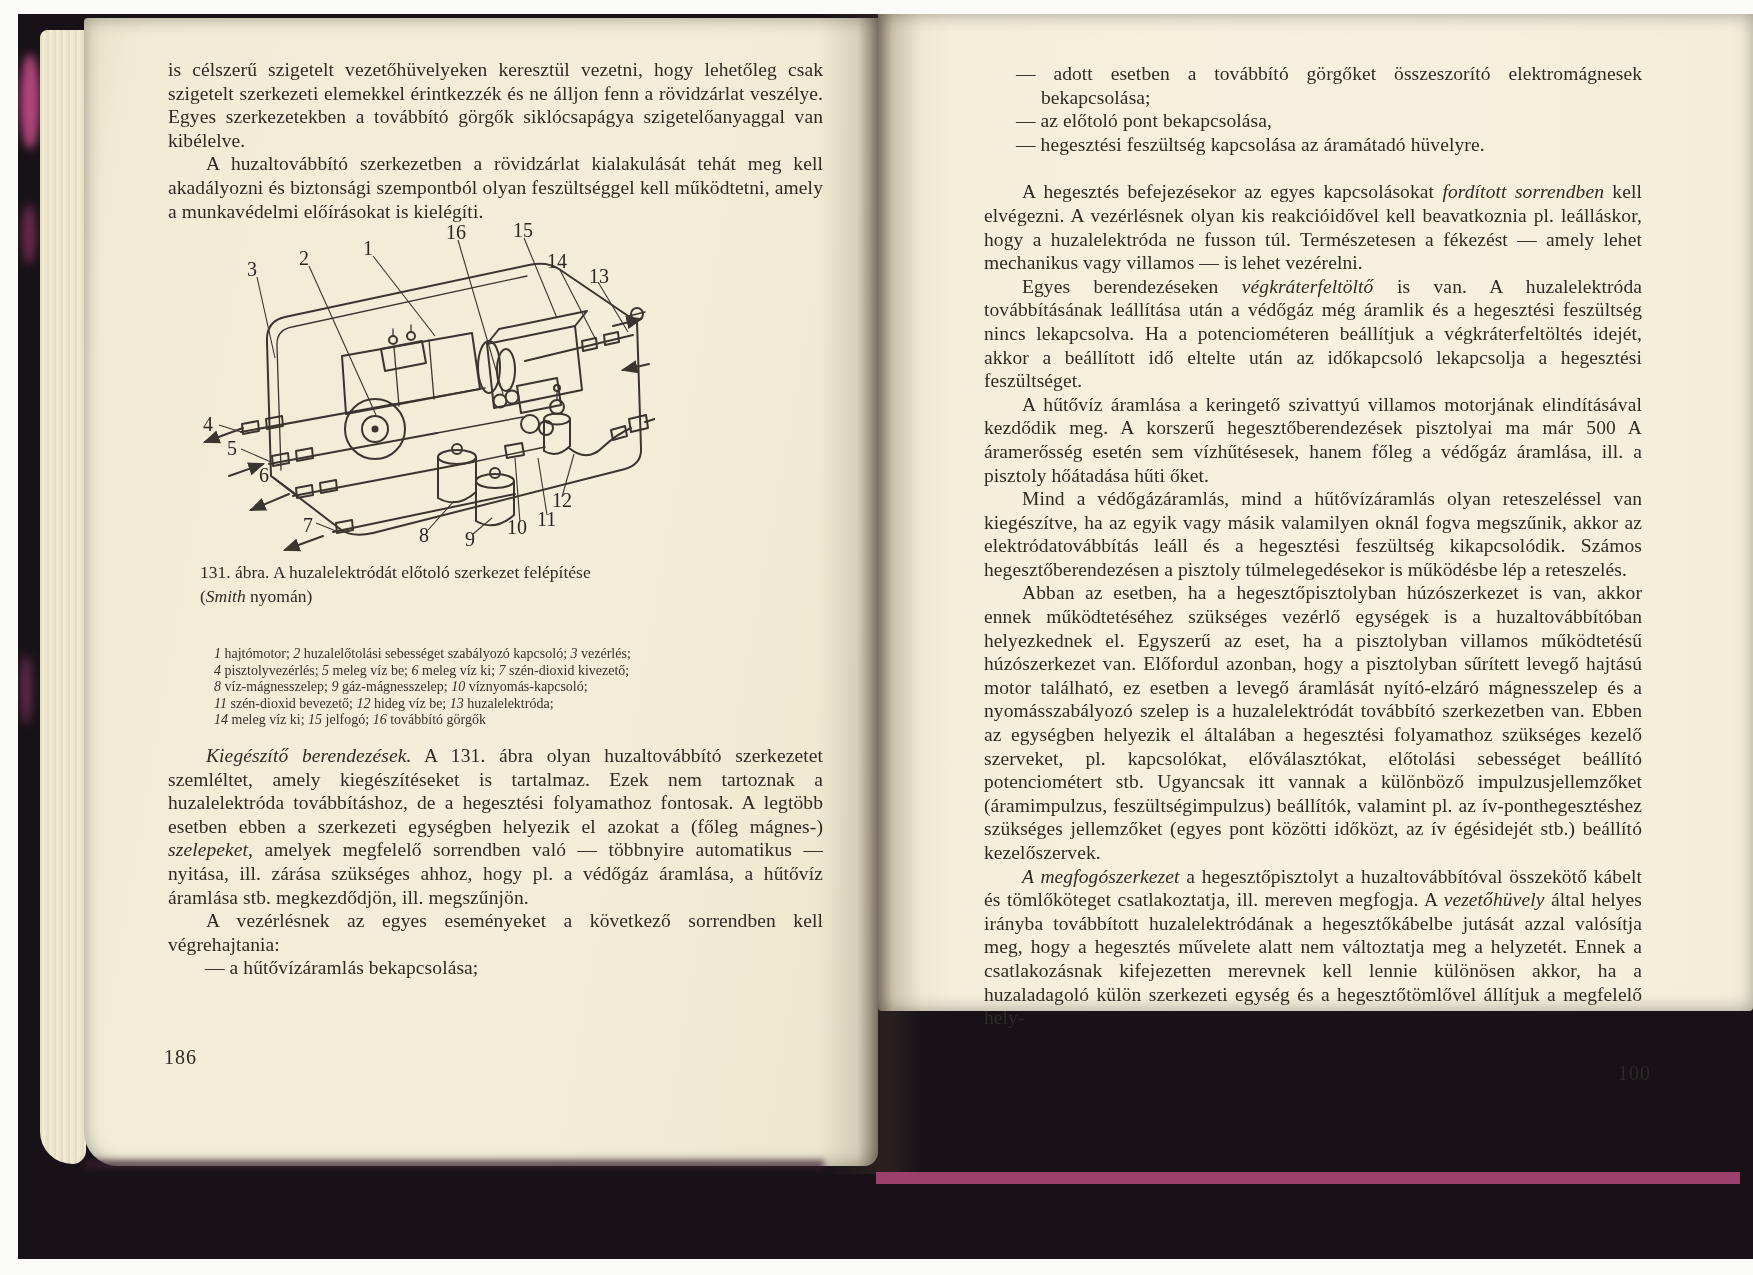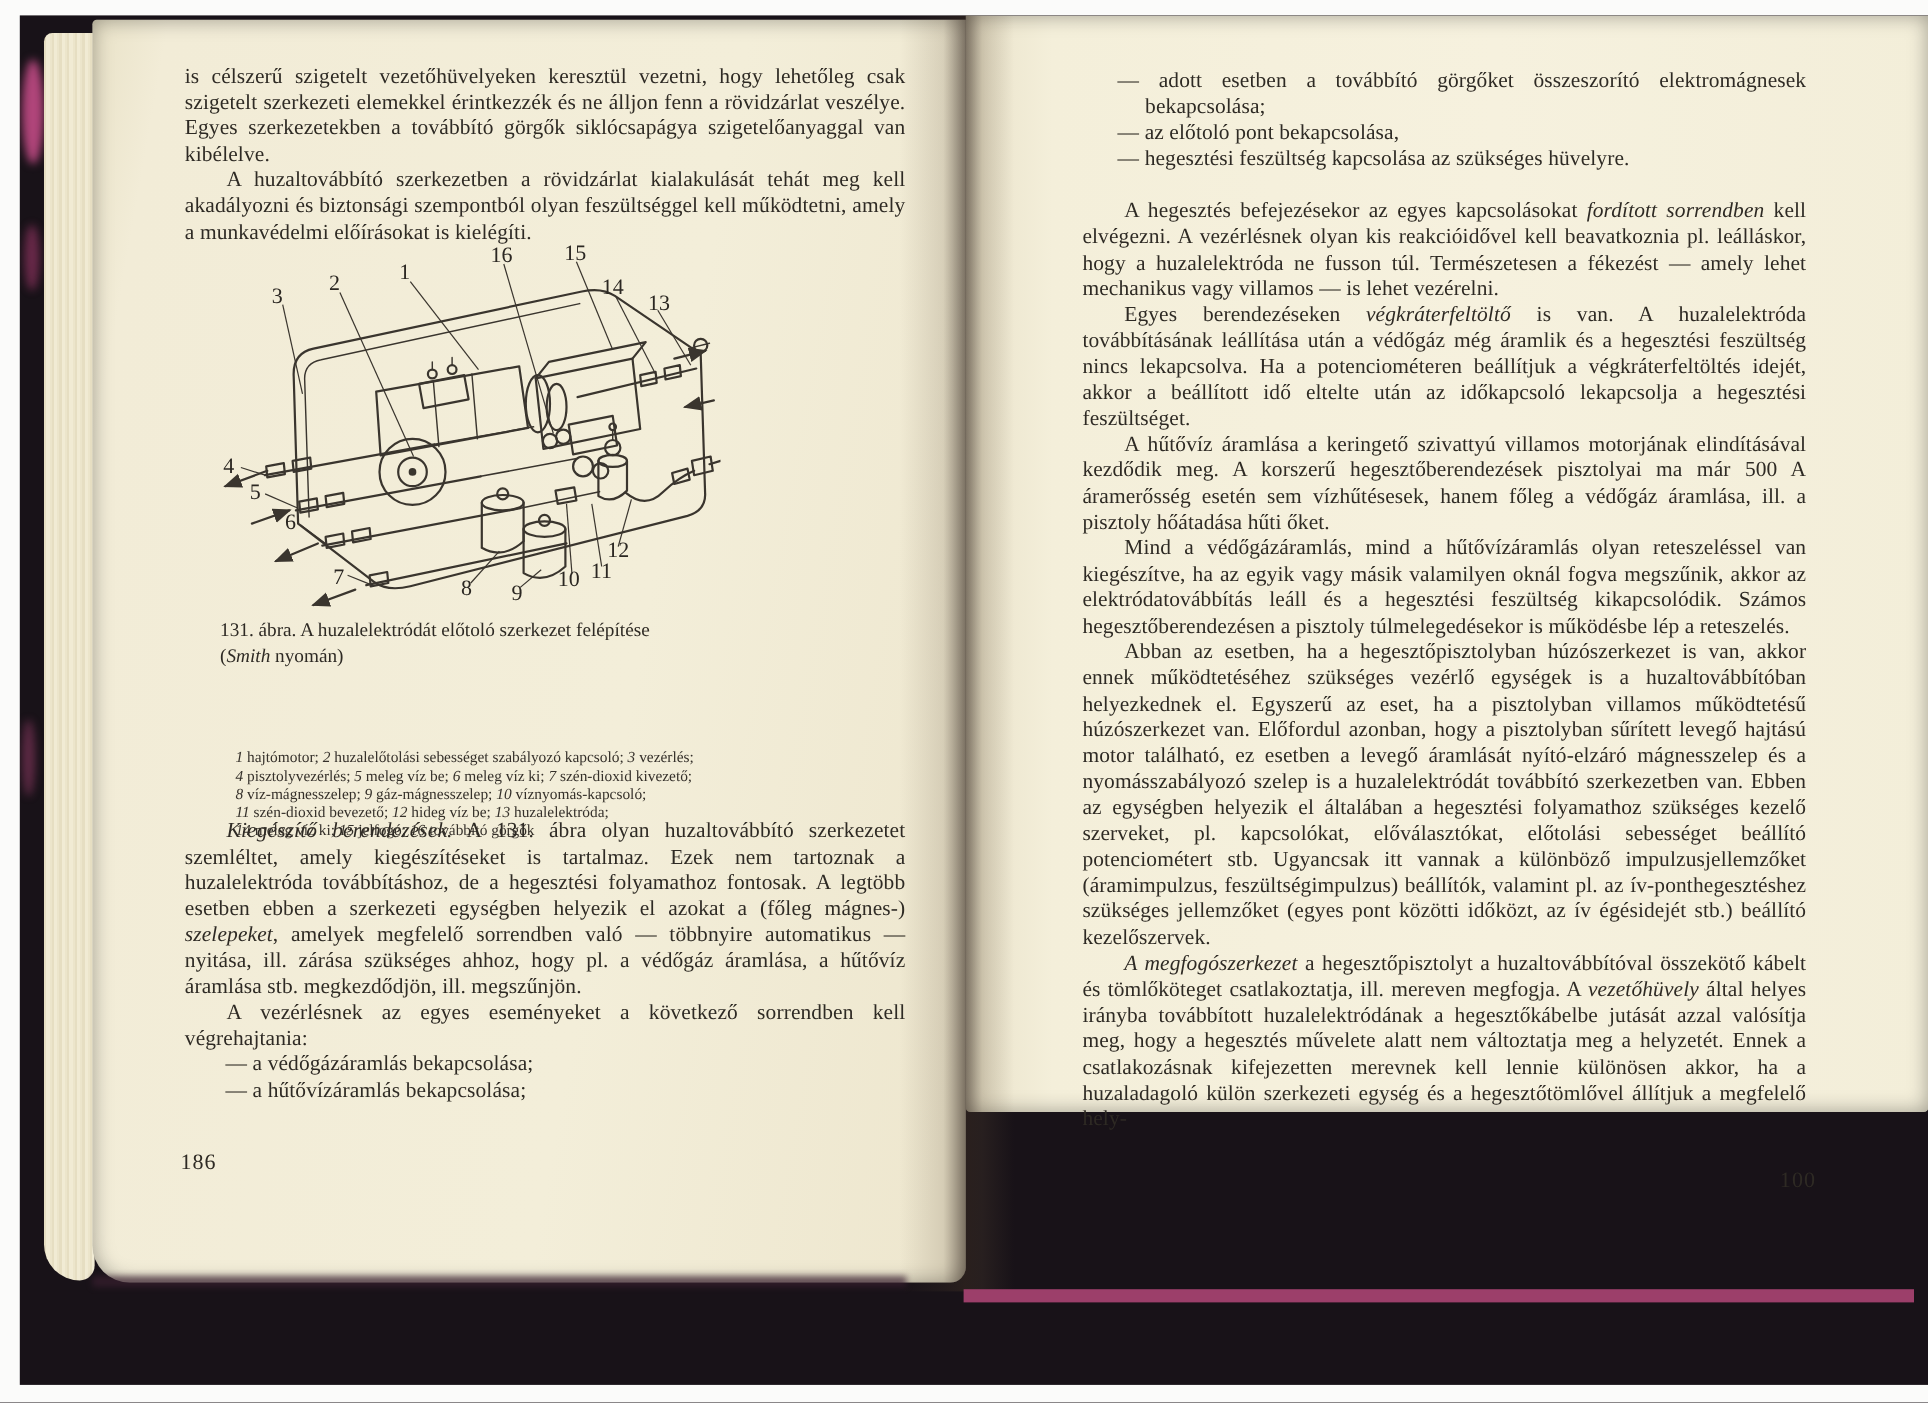"— hegesztési feszültség kapcsolása az" div.hang { text: szükséges -> áramátadó }
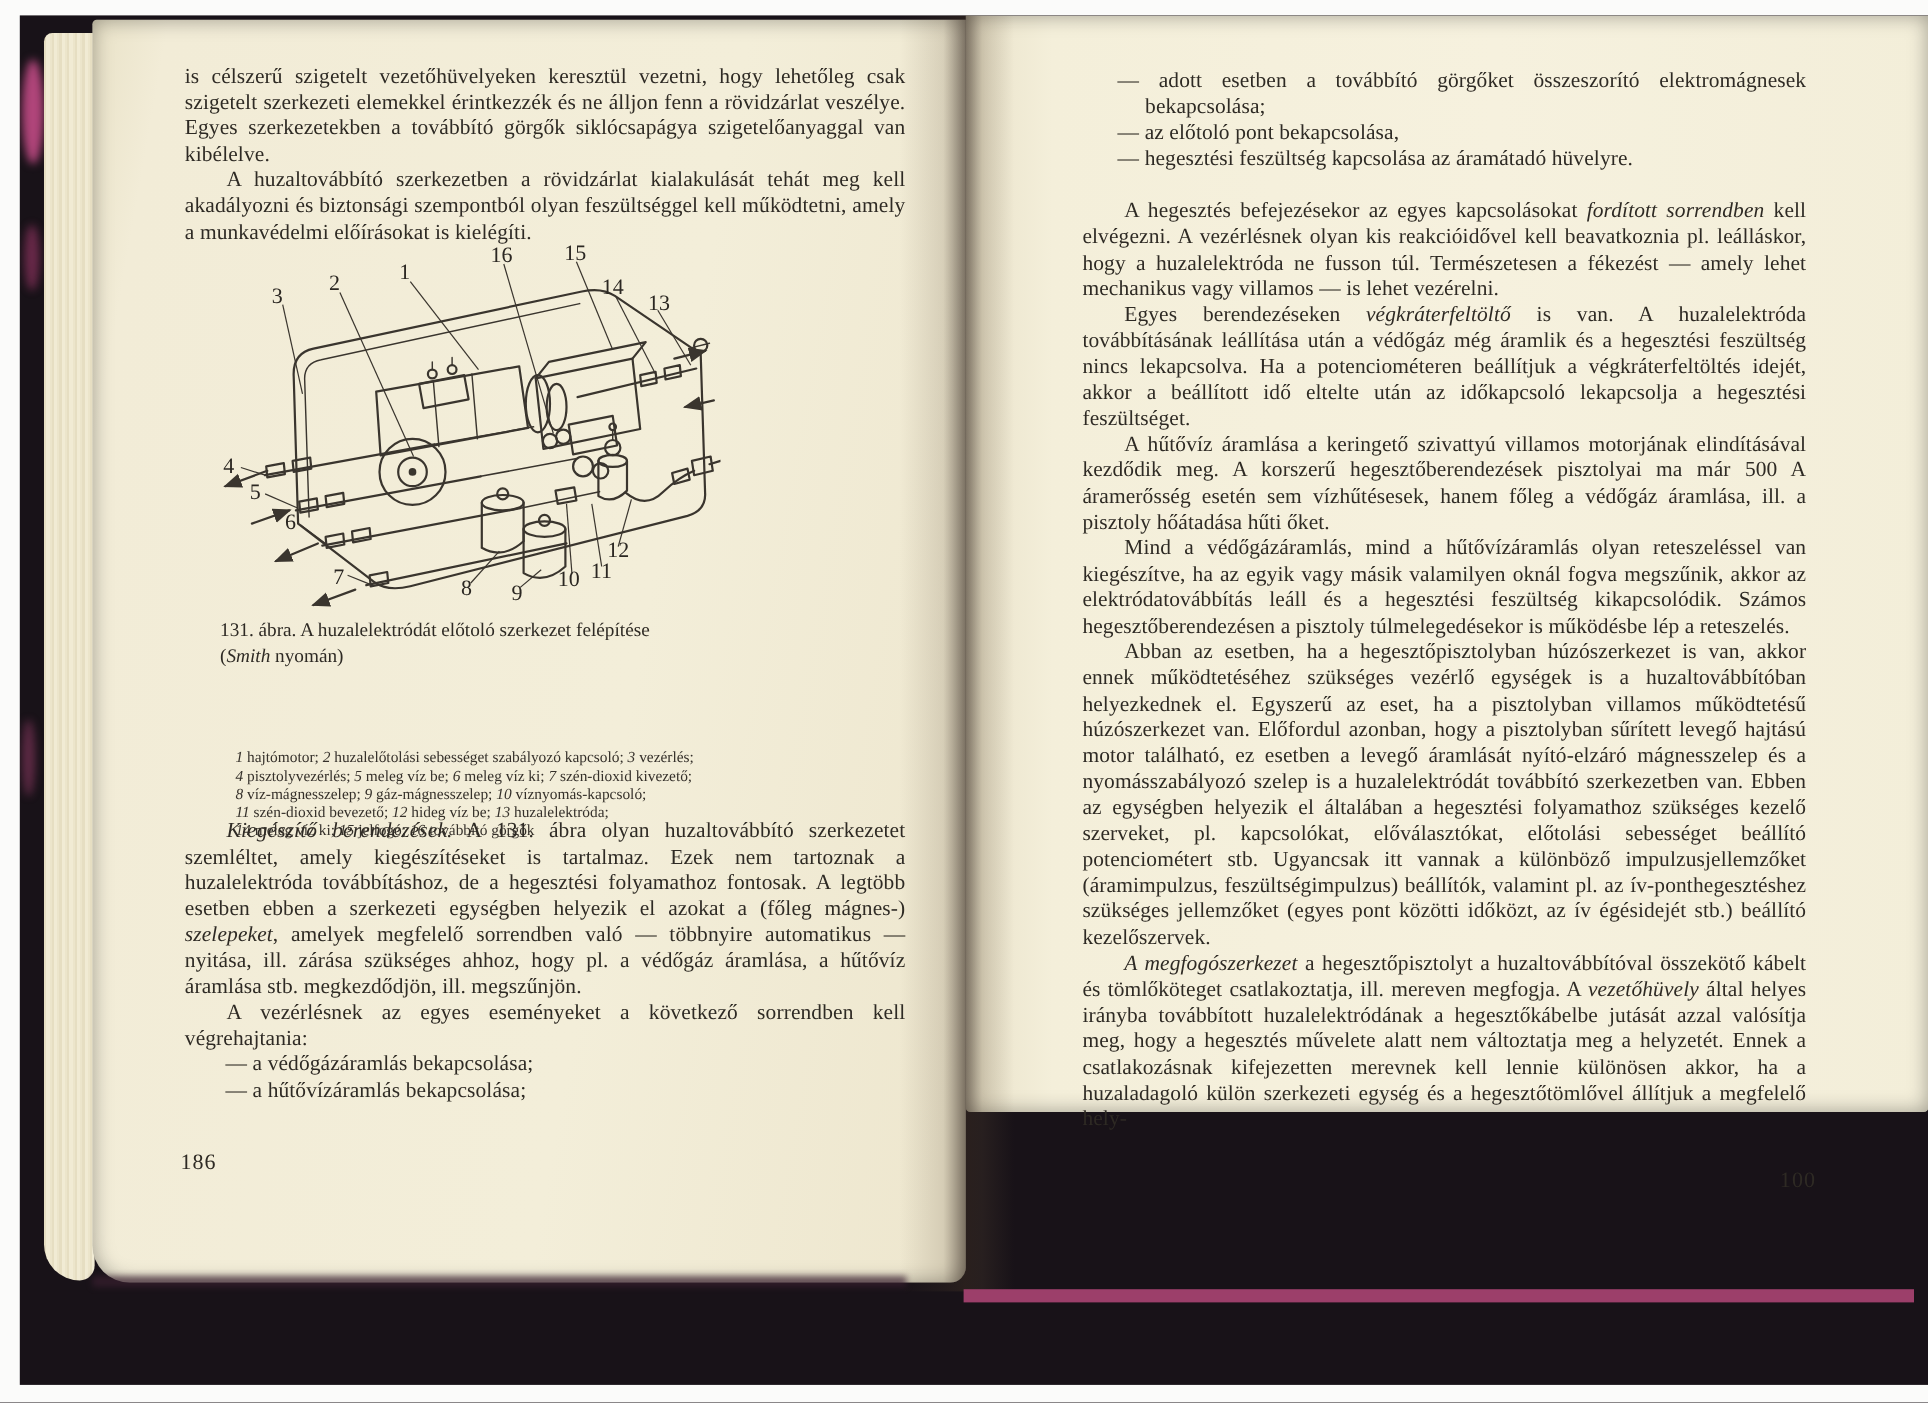"1 hajtómotor; 2 huzalelőtolási" .legend { margin-top: 36px -> none }
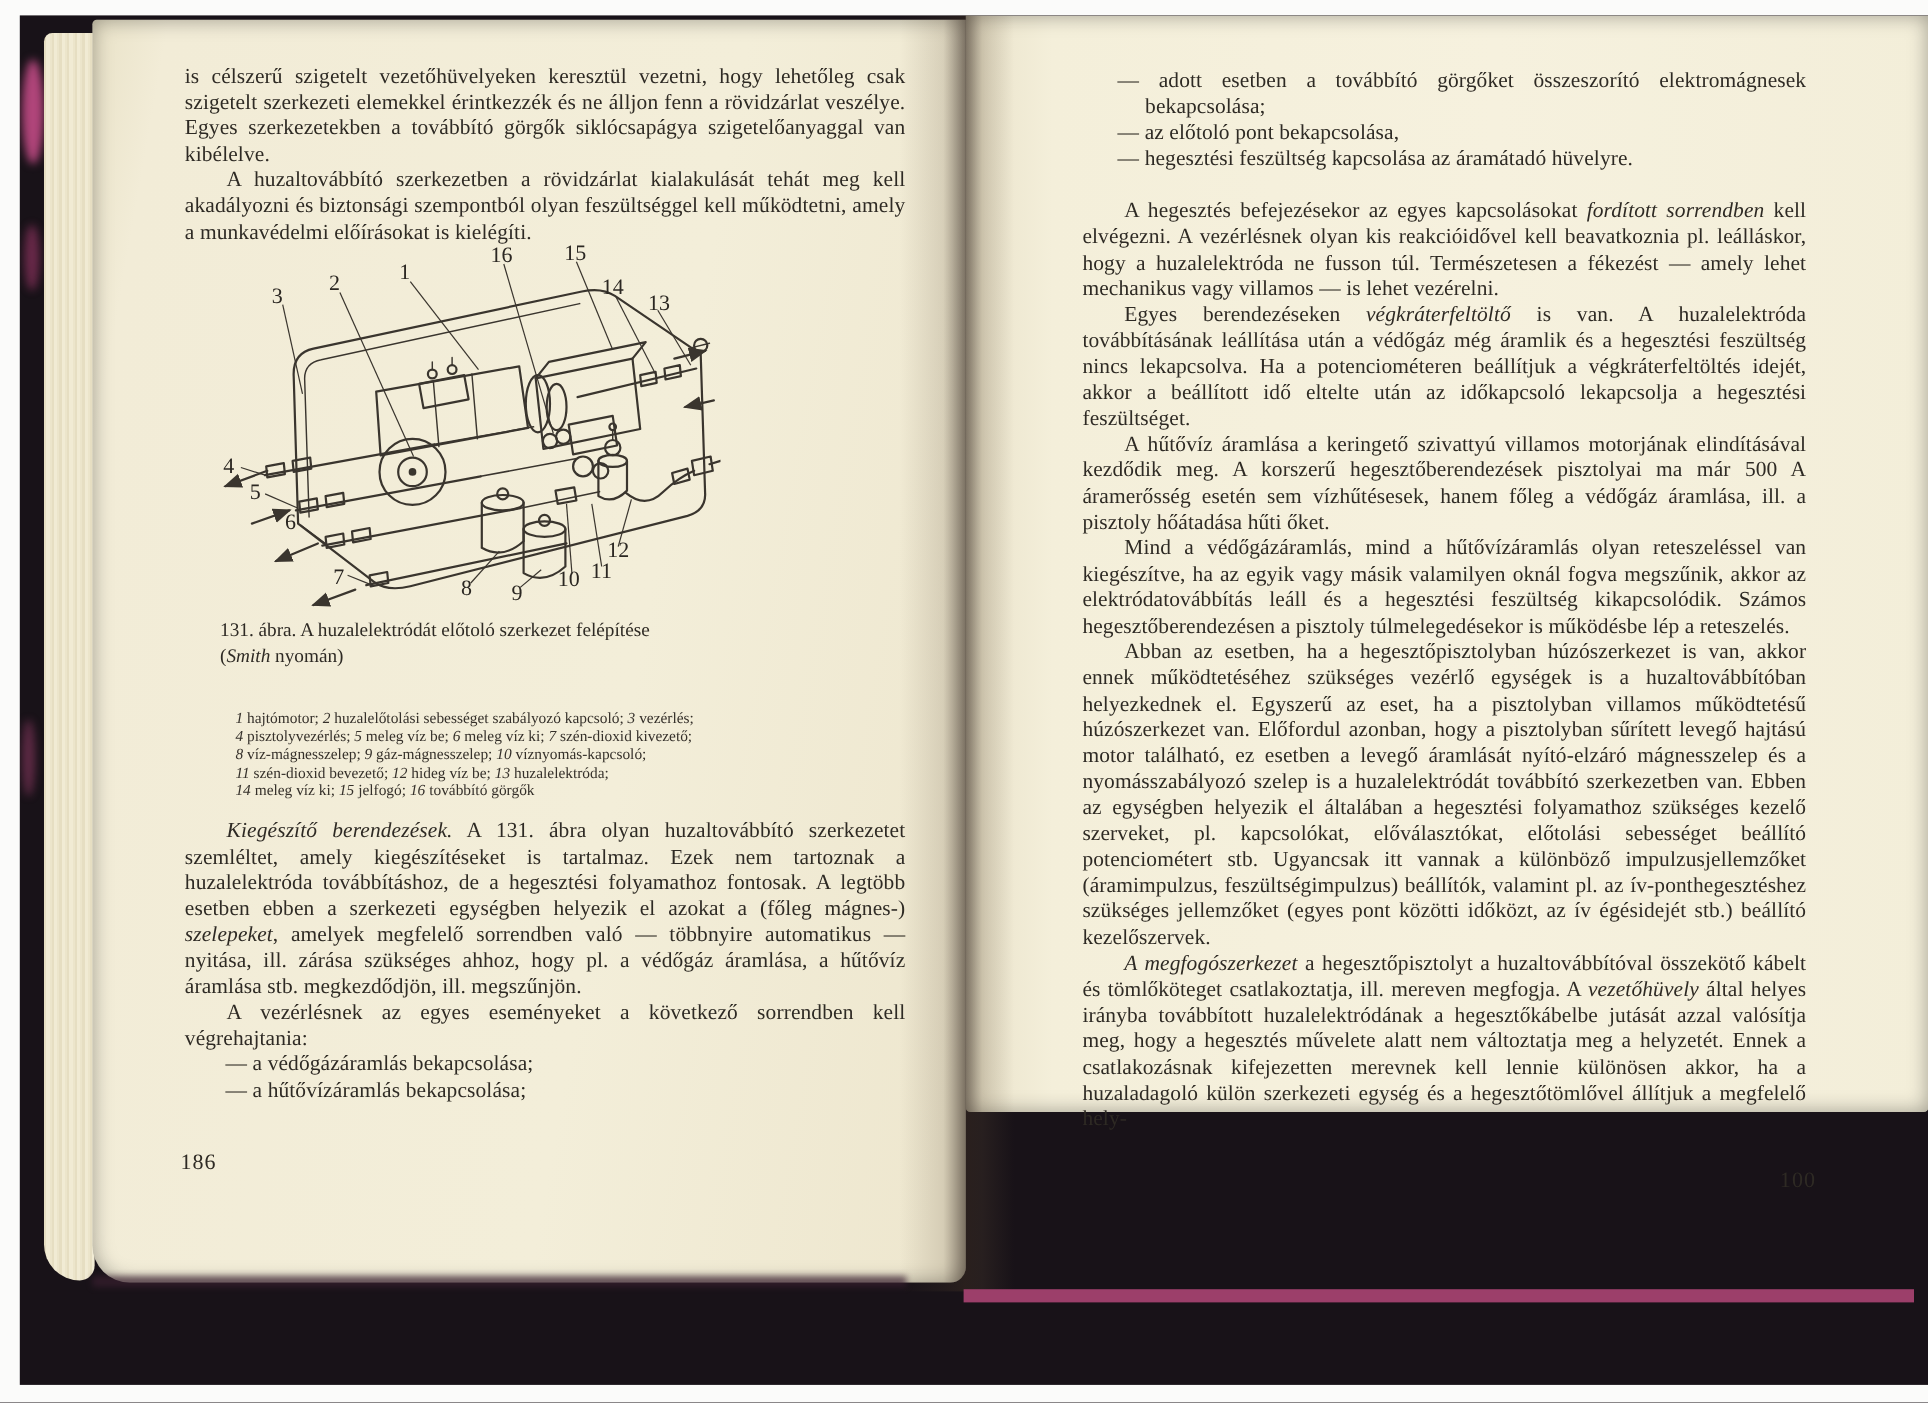"— a védőgázáramlás bekapcsolása;" div.hang2 { html: <div>— a védőgázáramlás bekapcsolása;</div> -> none }
